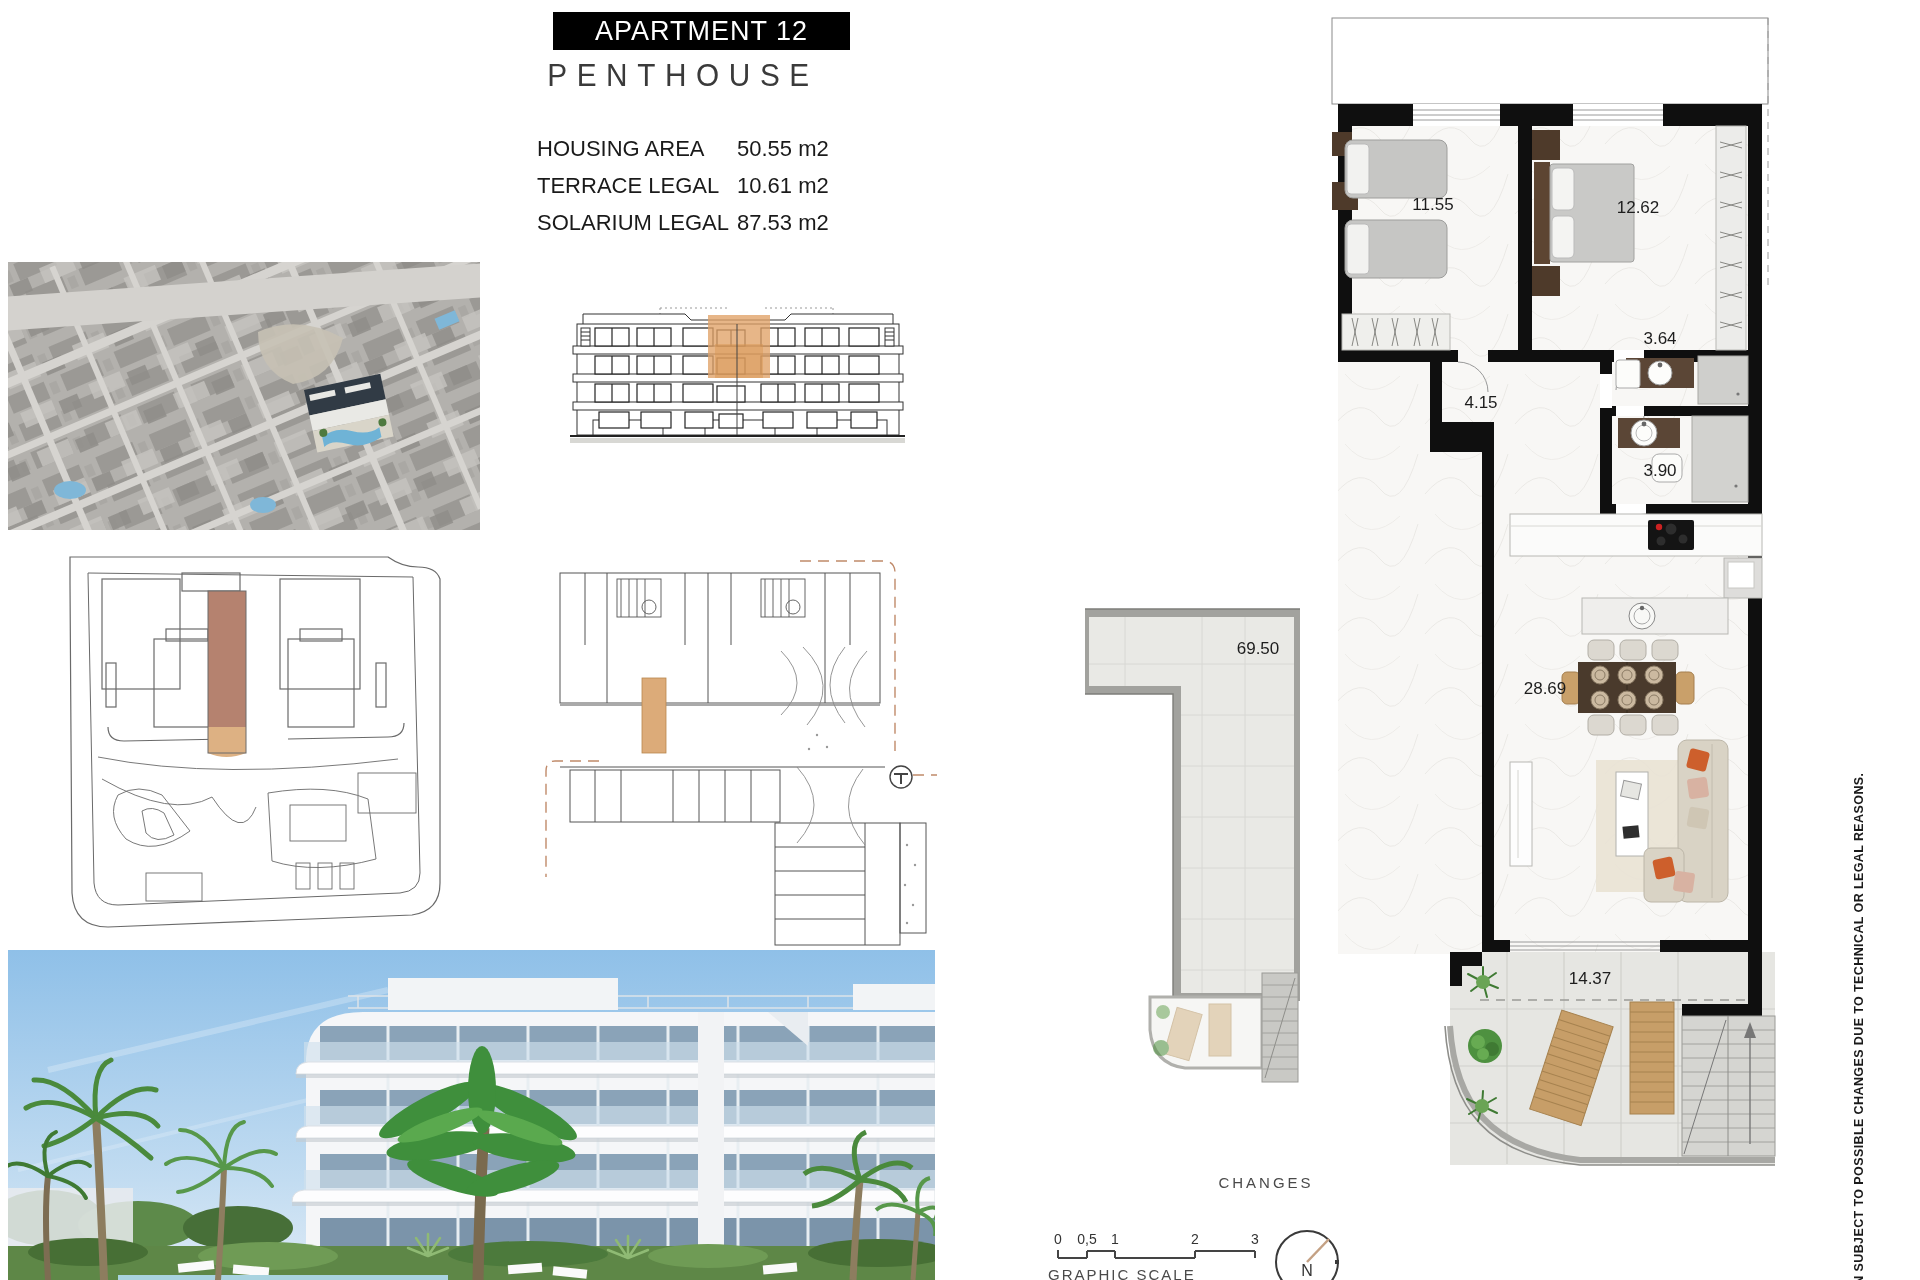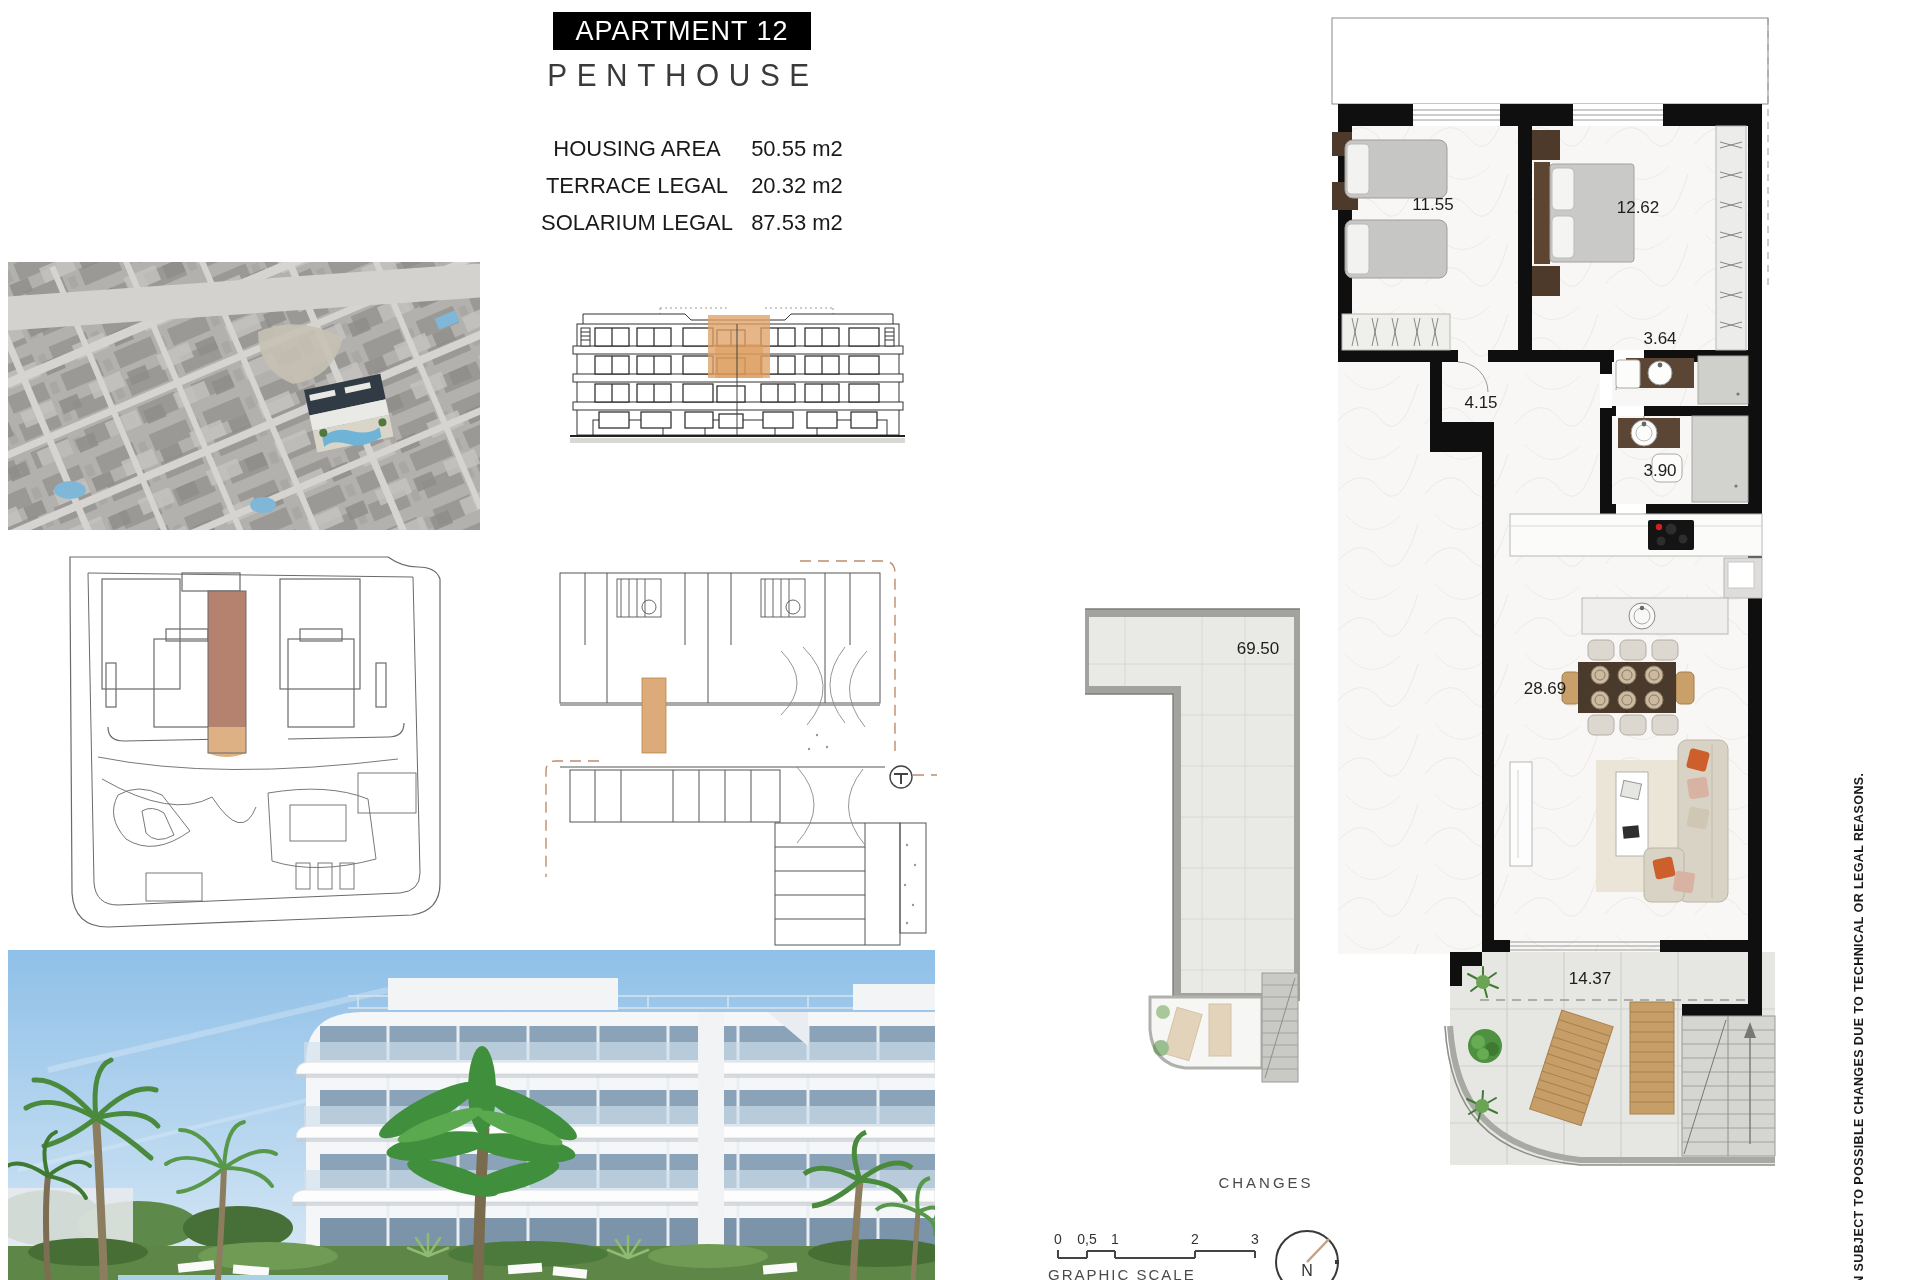"APARTMENT 12" .apt-box { width: 258px -> 297px }
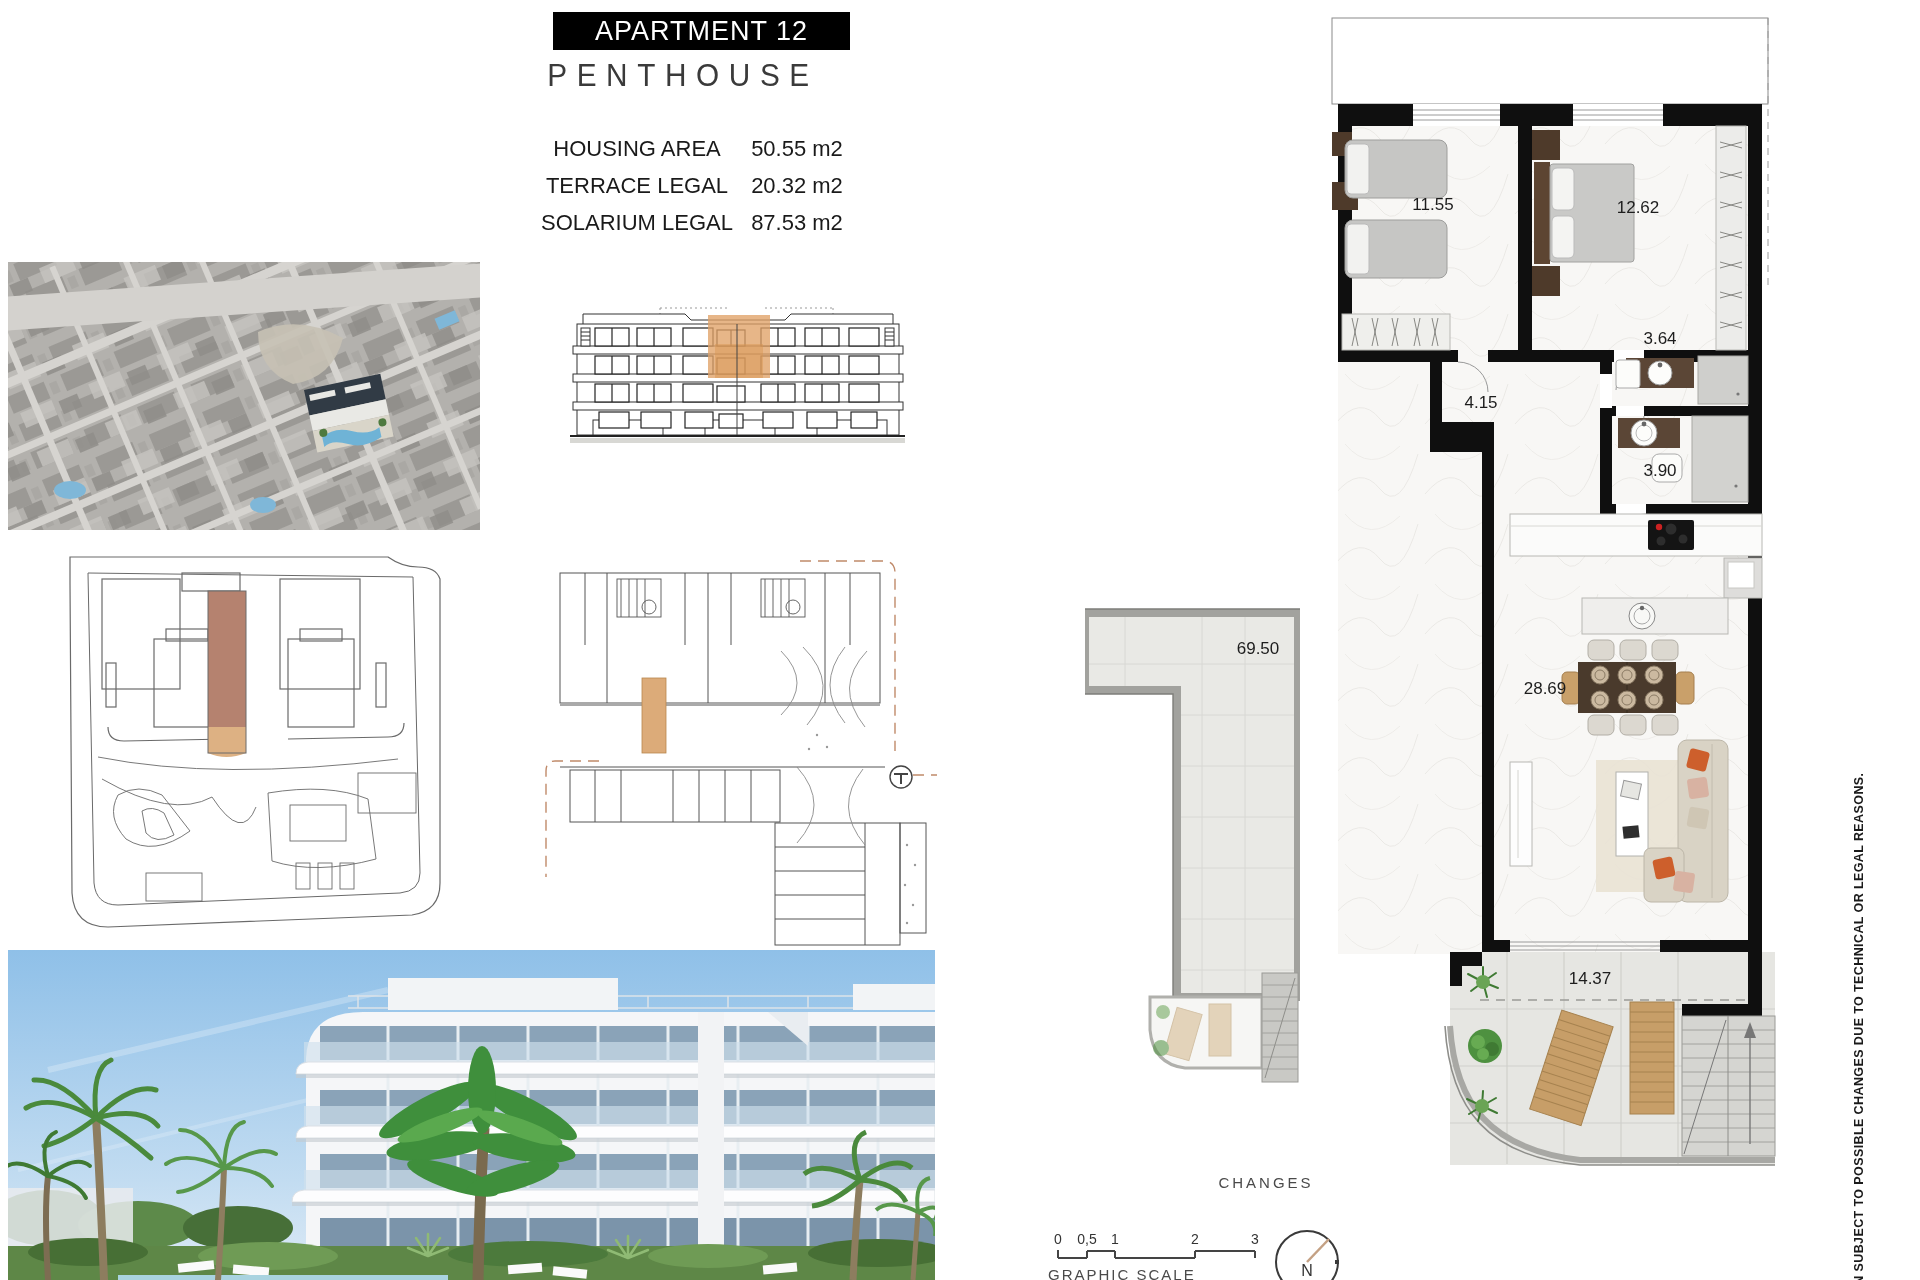"HOUSING AREA" .area-row { text-align: center -> none }
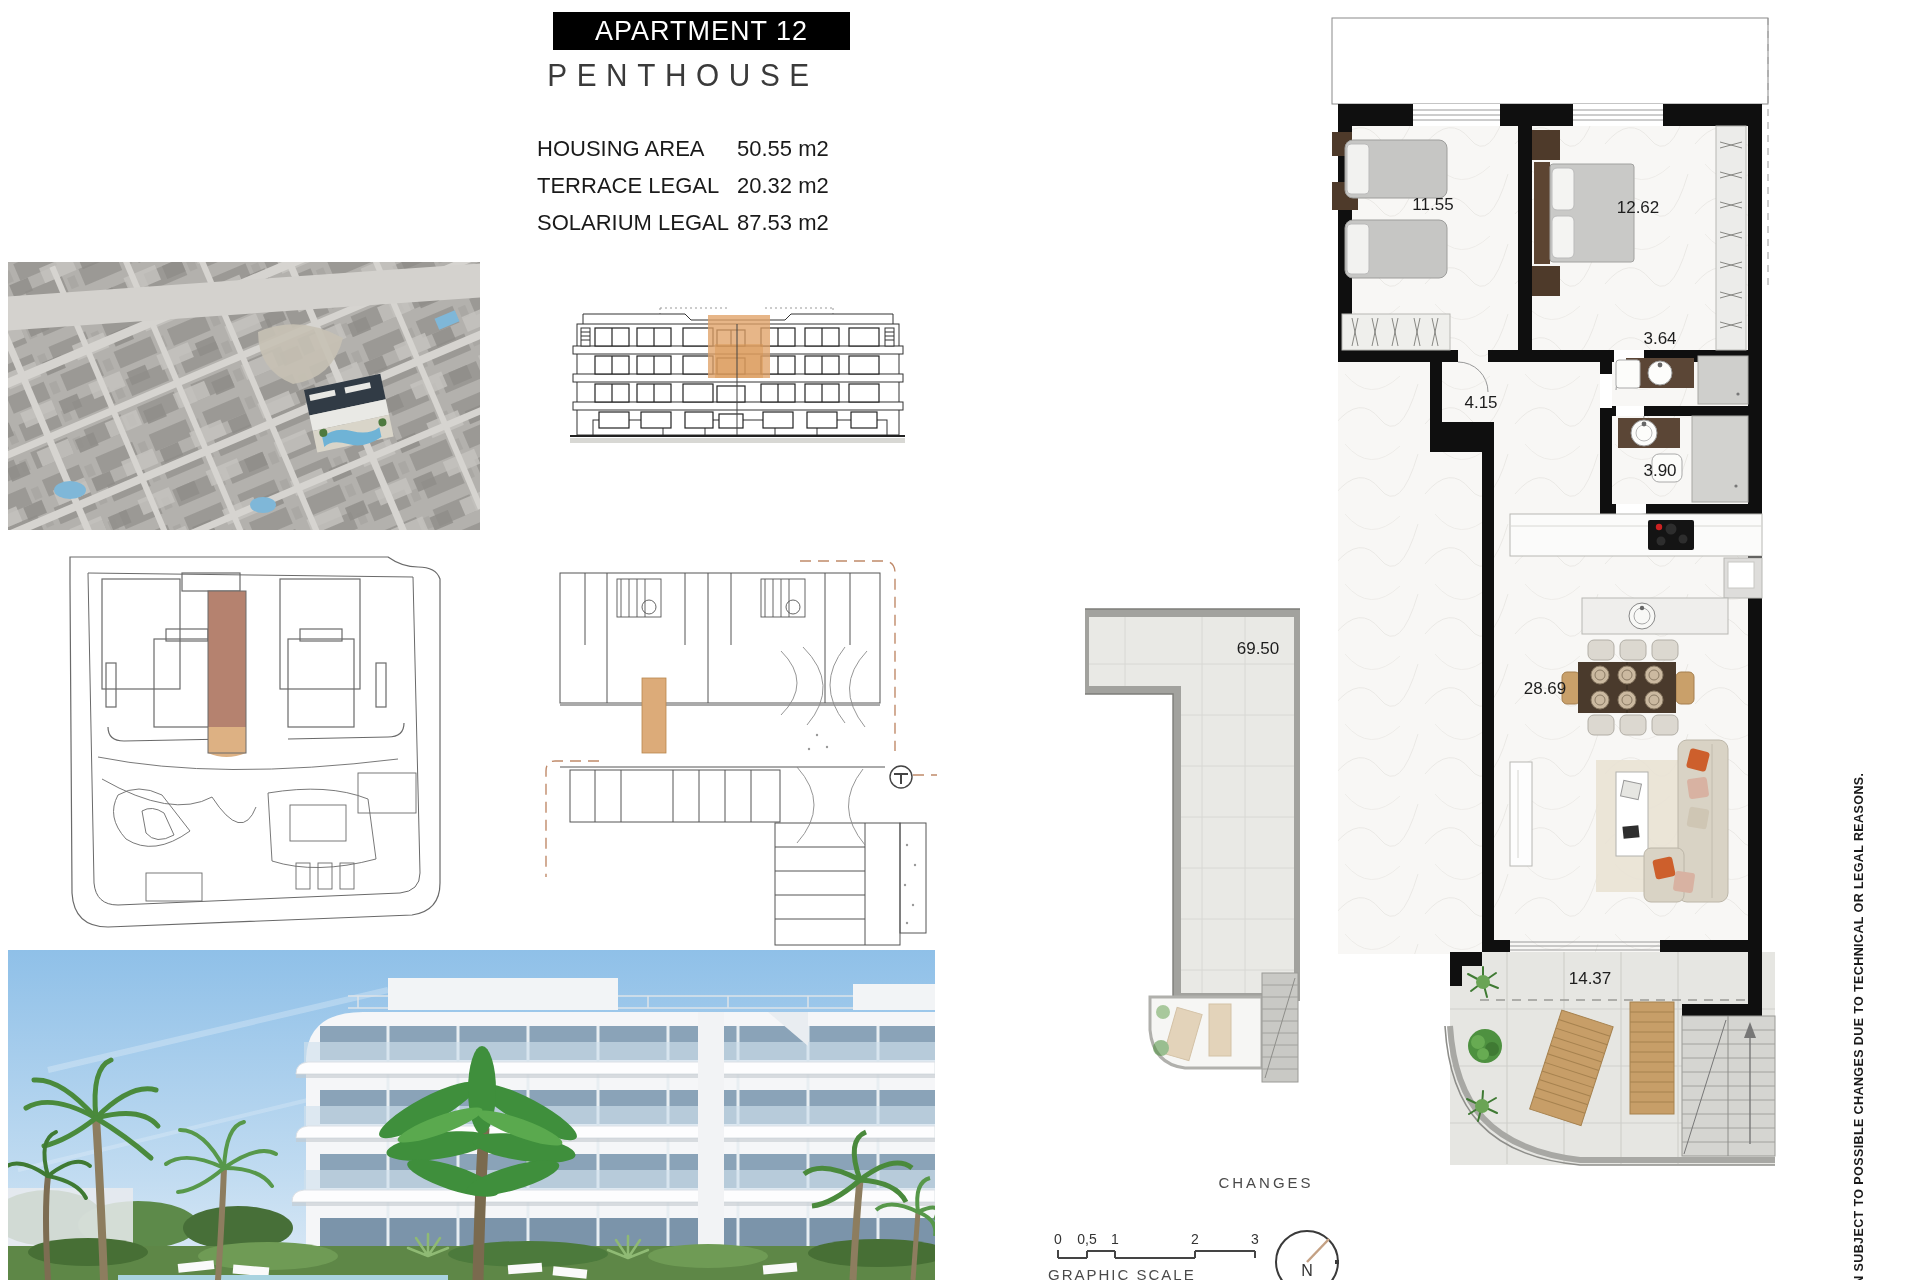"20.32 m2" span.area-value { text: 20.32 -> 10.61 }
